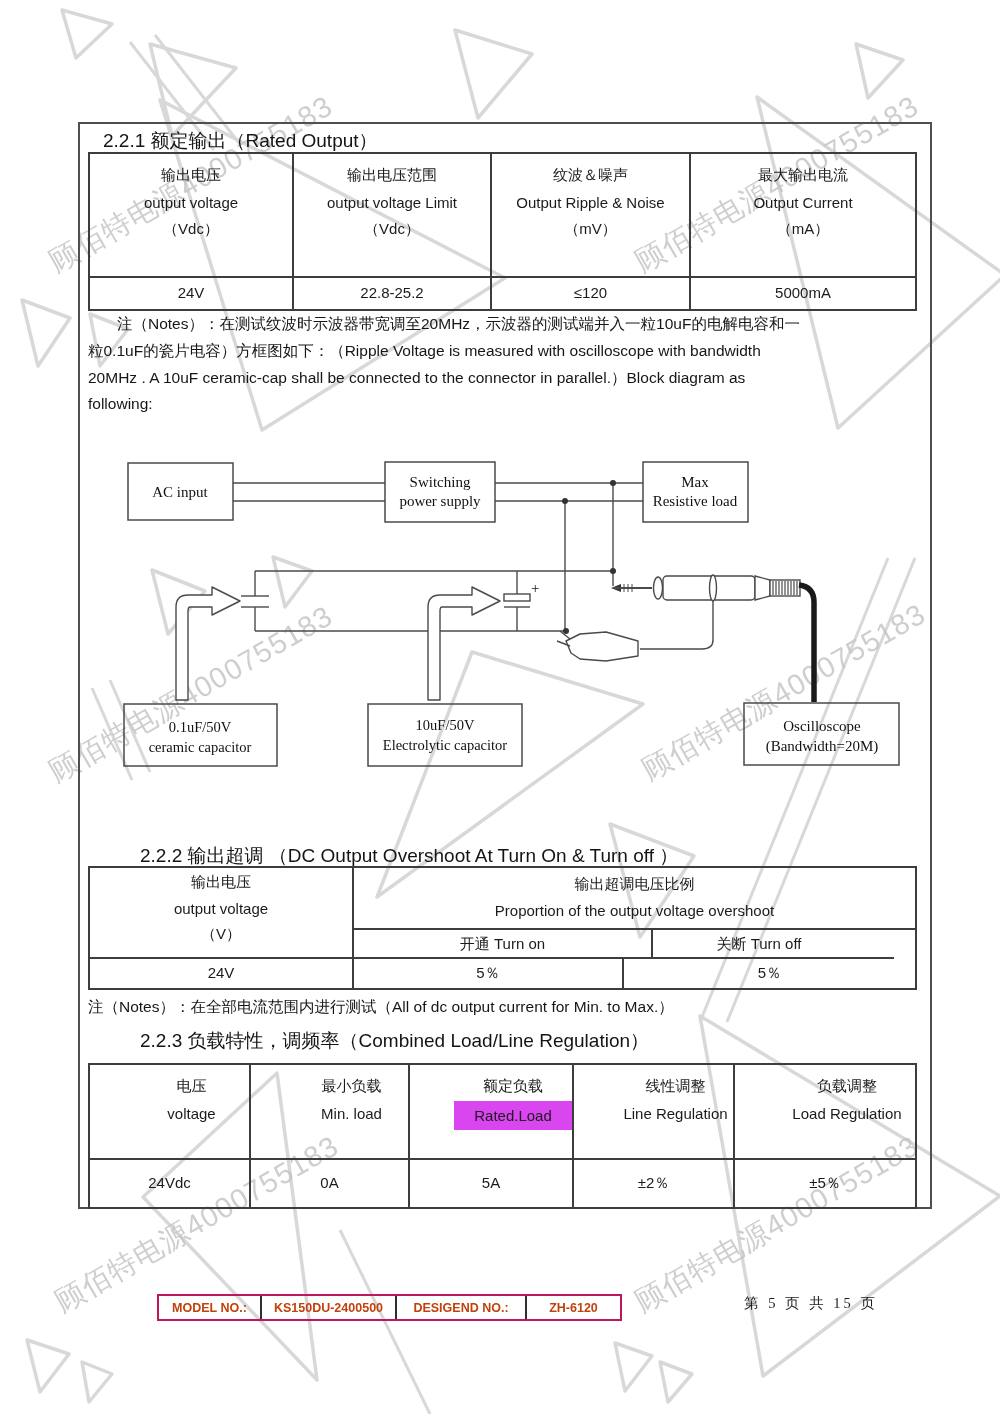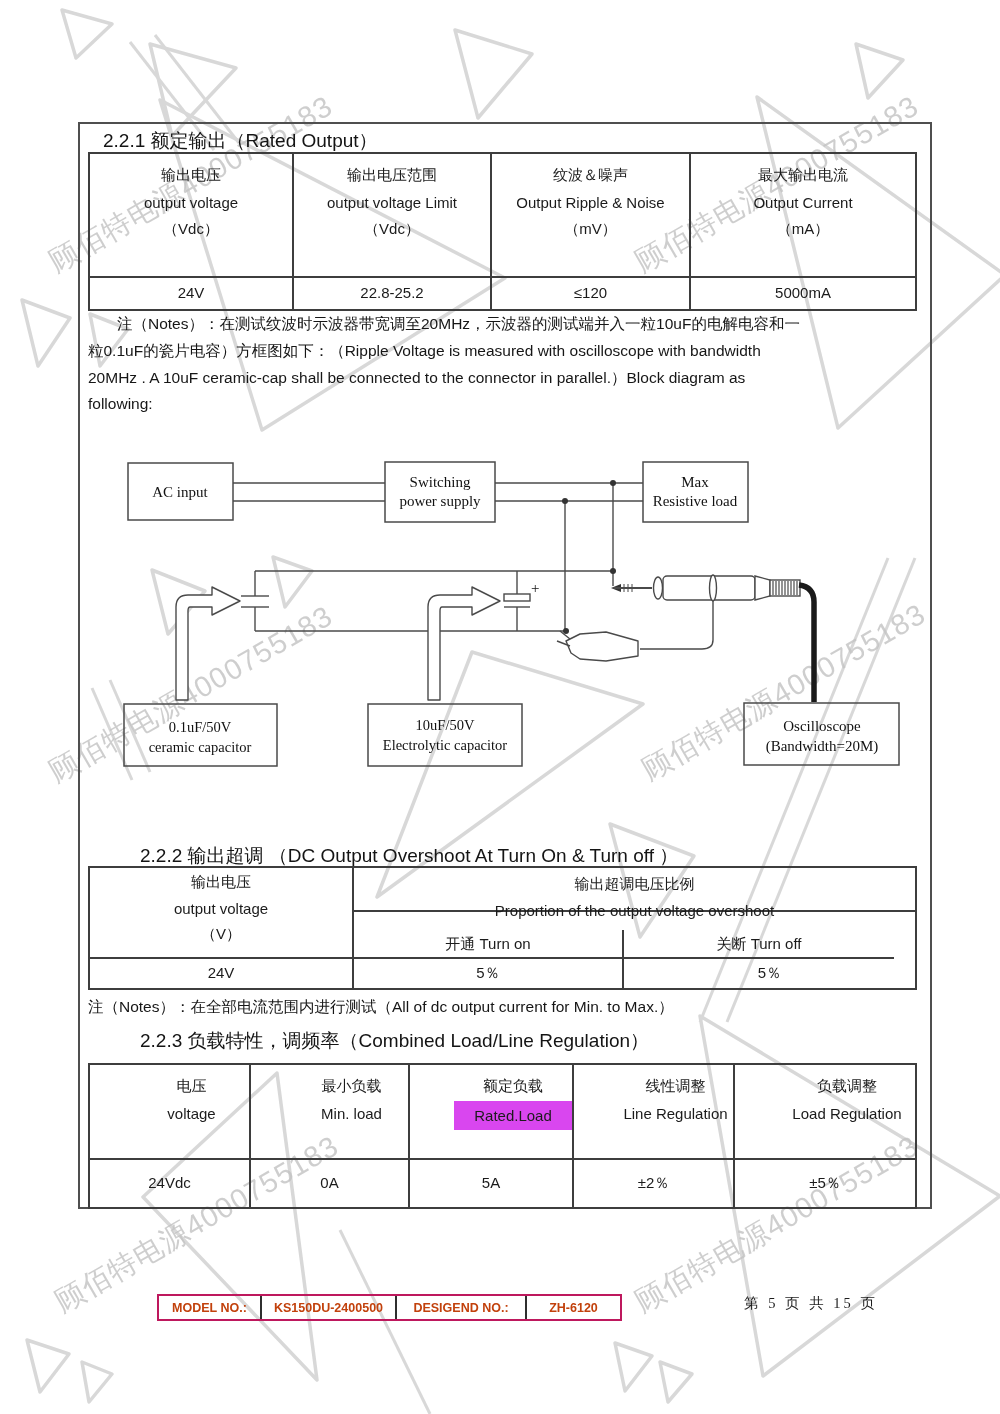"输出超调电压比例" .t2-head { height: 44px -> 62px }
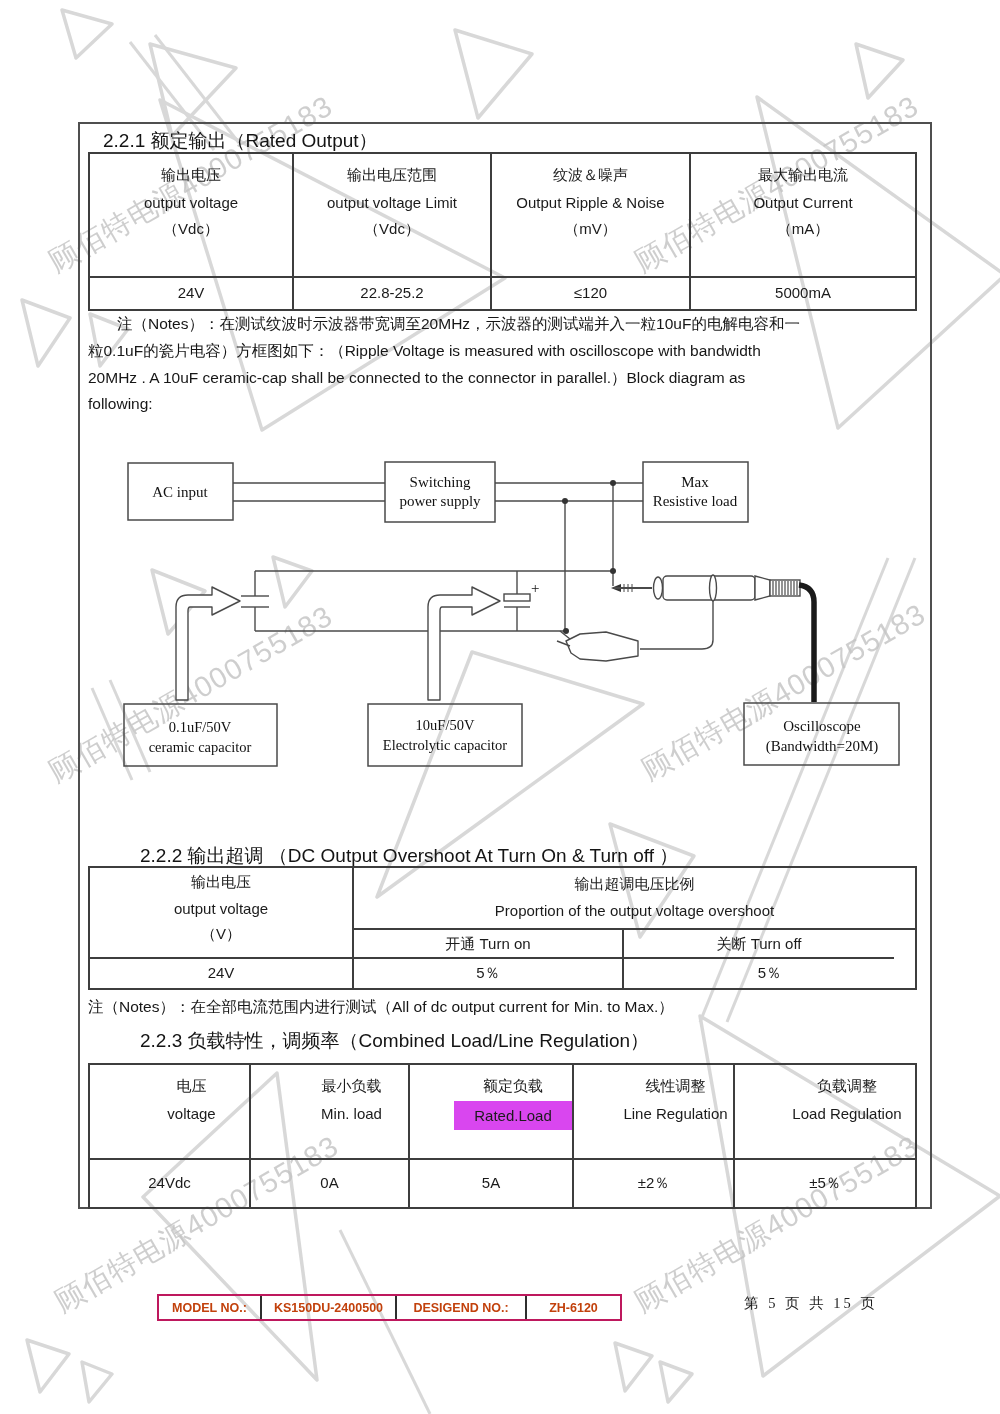"开通 Turn on" .t2-on { width: 270px -> 299px }
